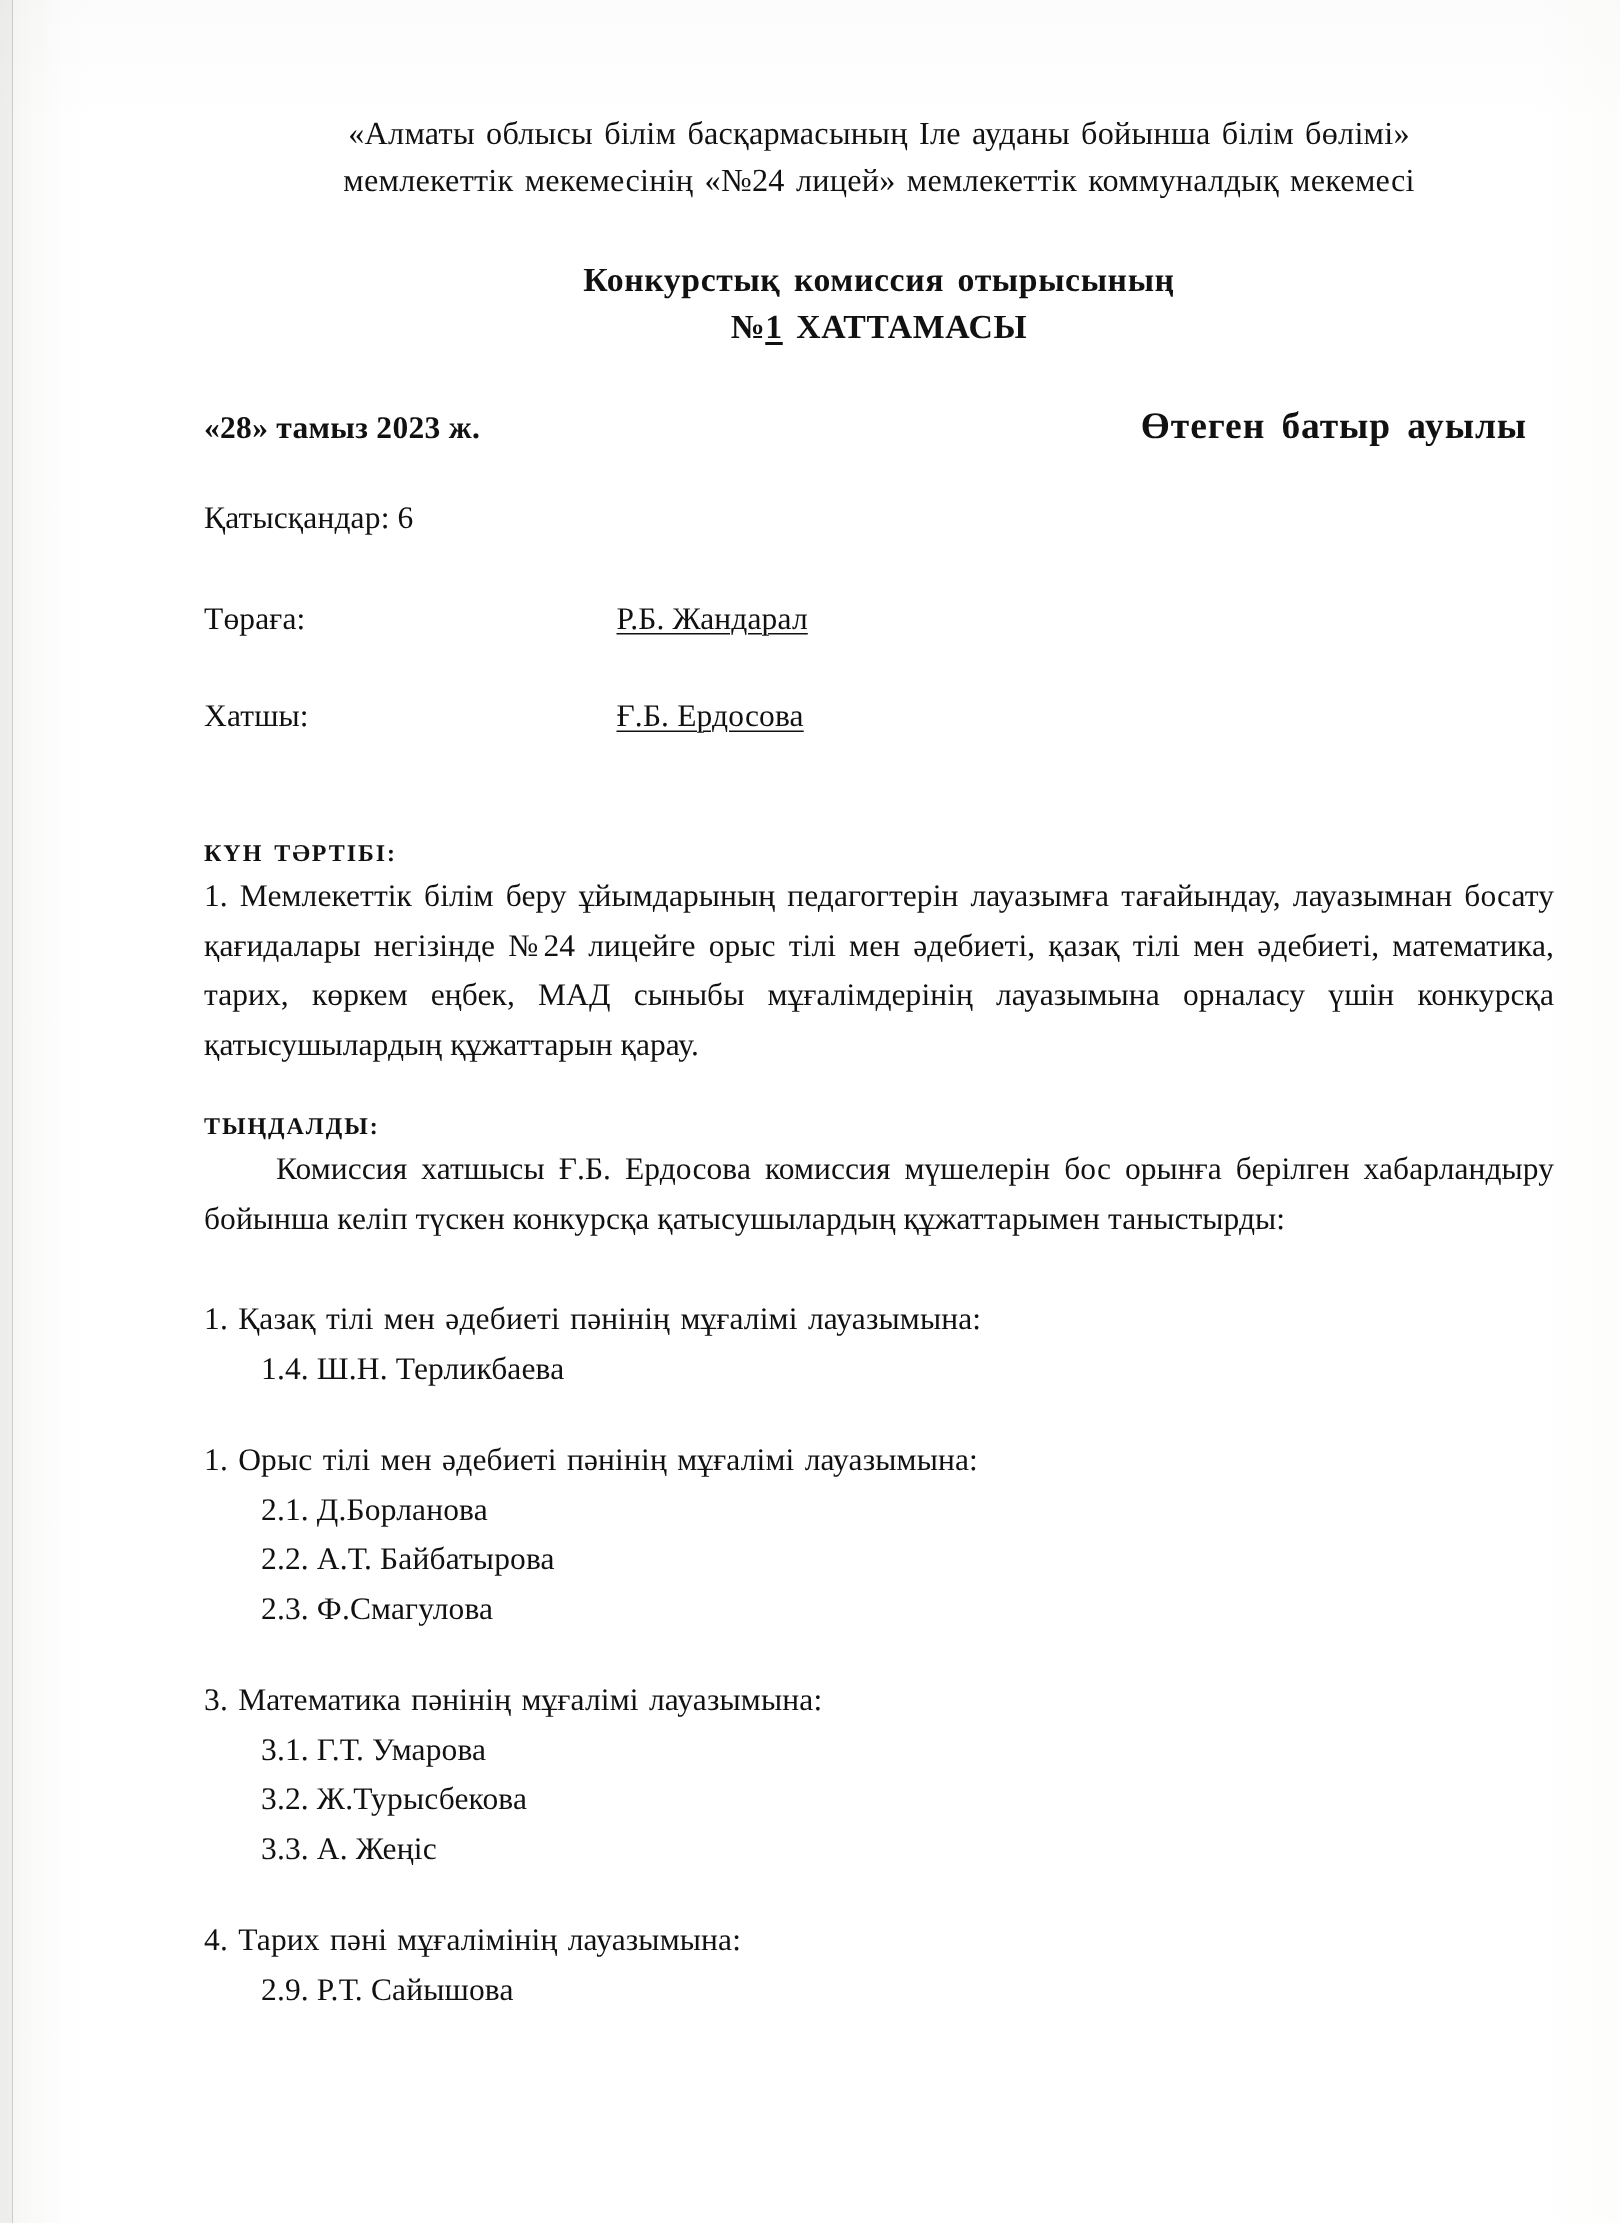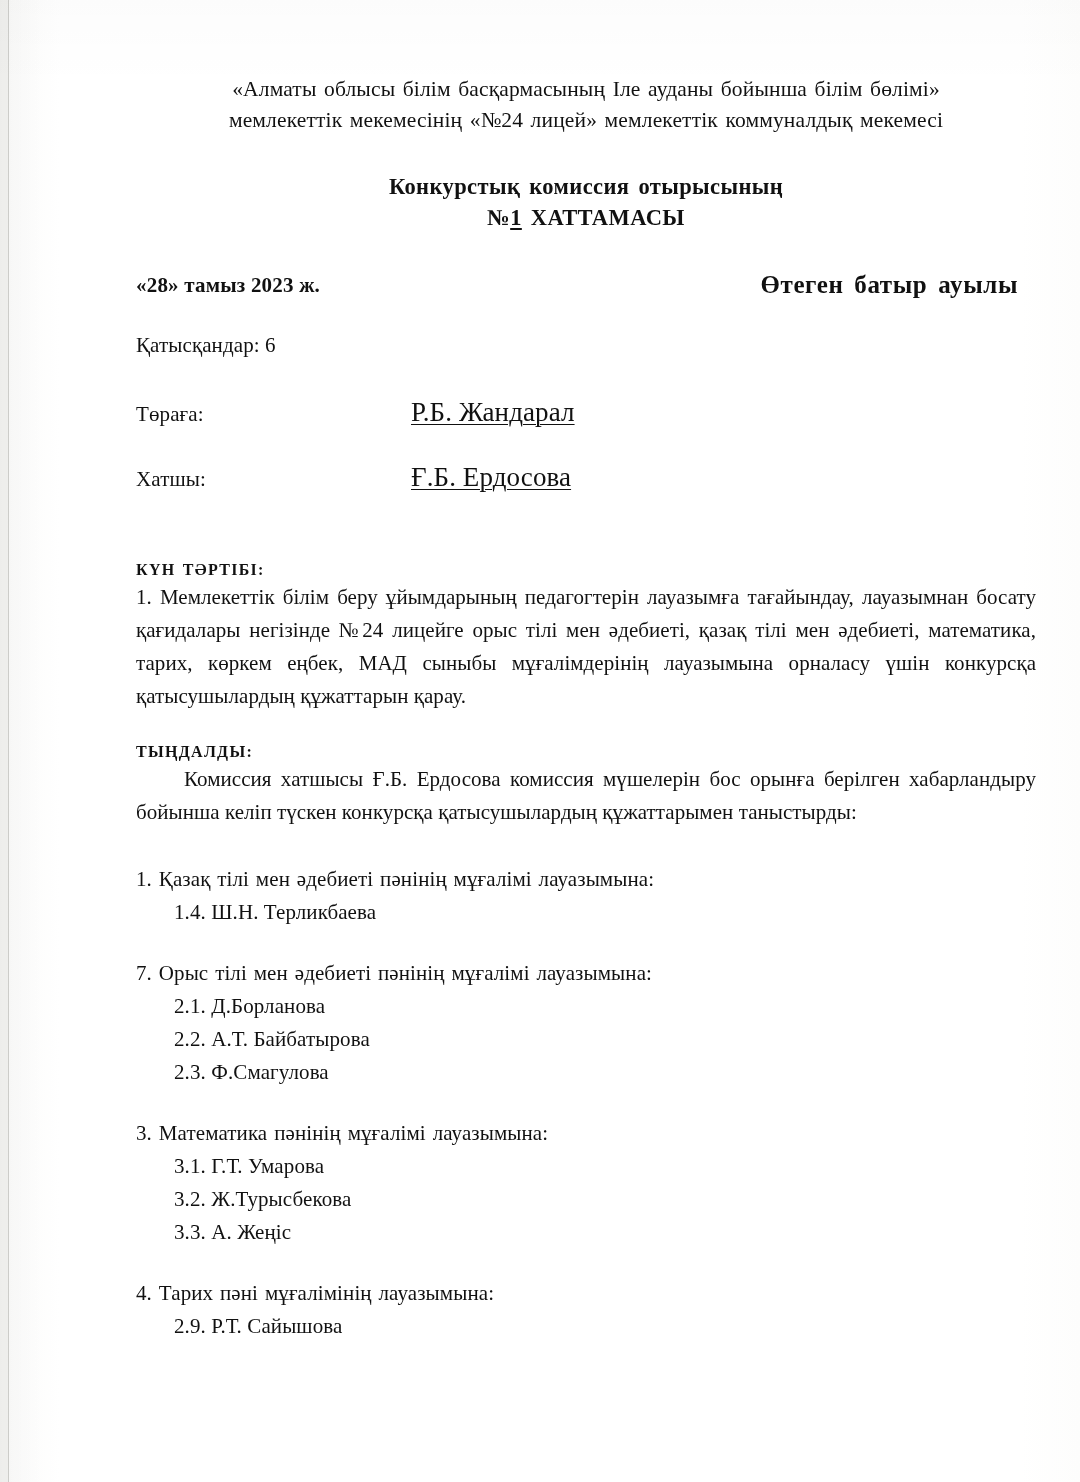"Р.Б. Жандарал" .person-name { font-size: 27px -> 21px }
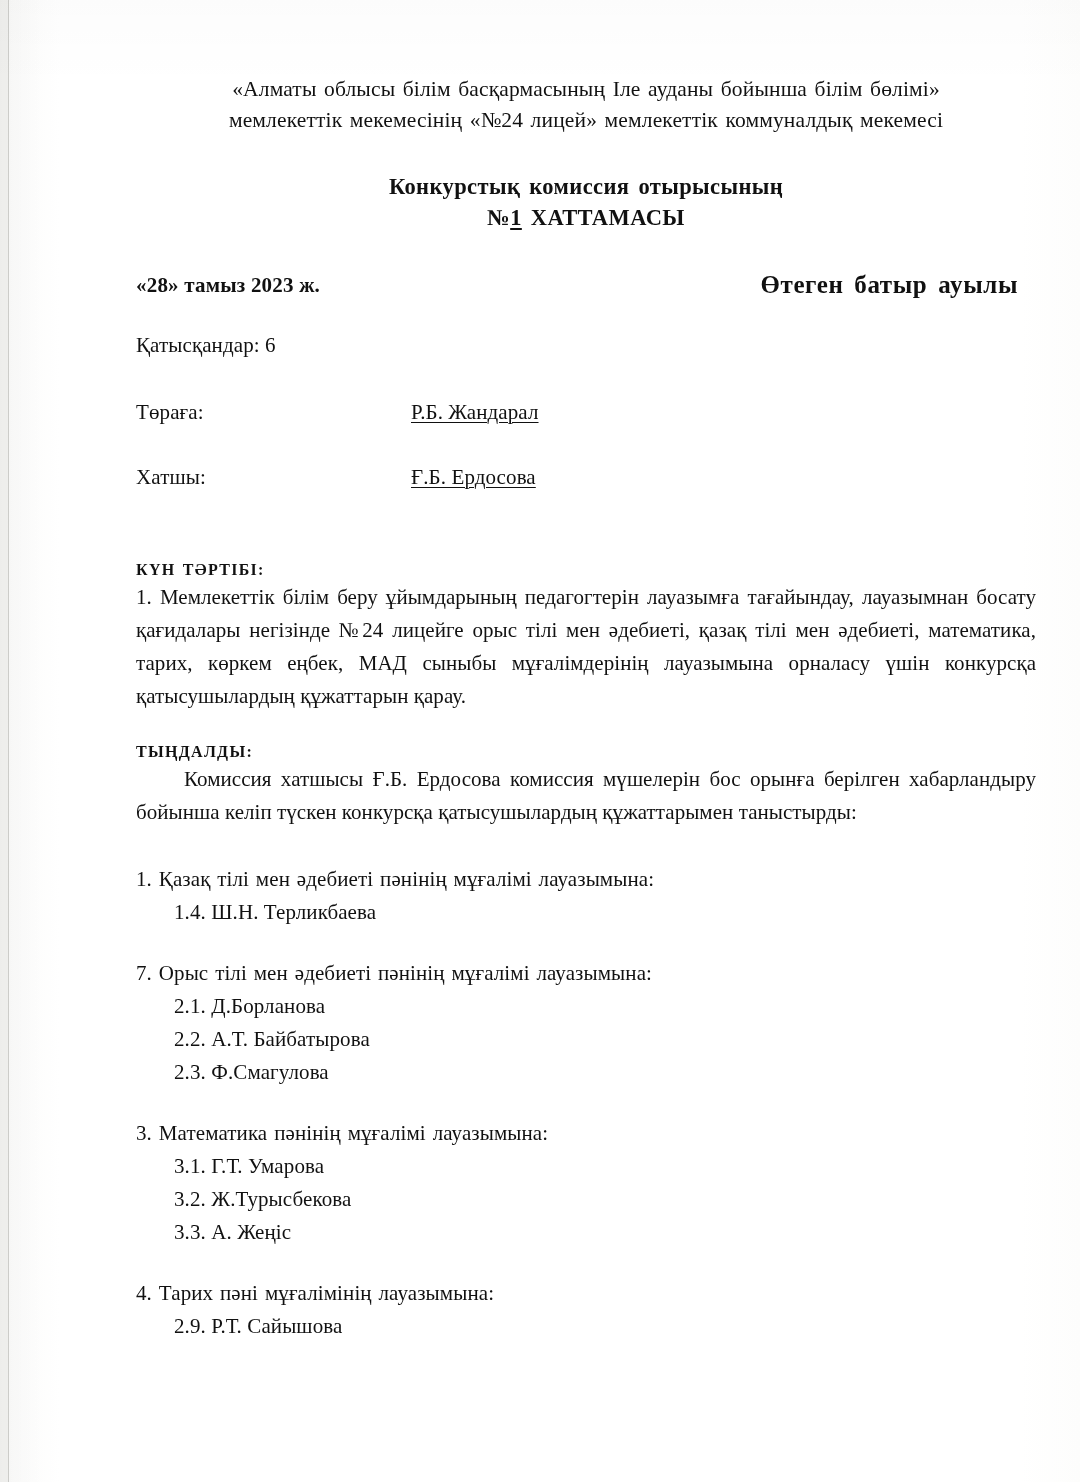"7. Орыс тілі мен әдебиеті" div.position-title { text: 7 -> 1 }
